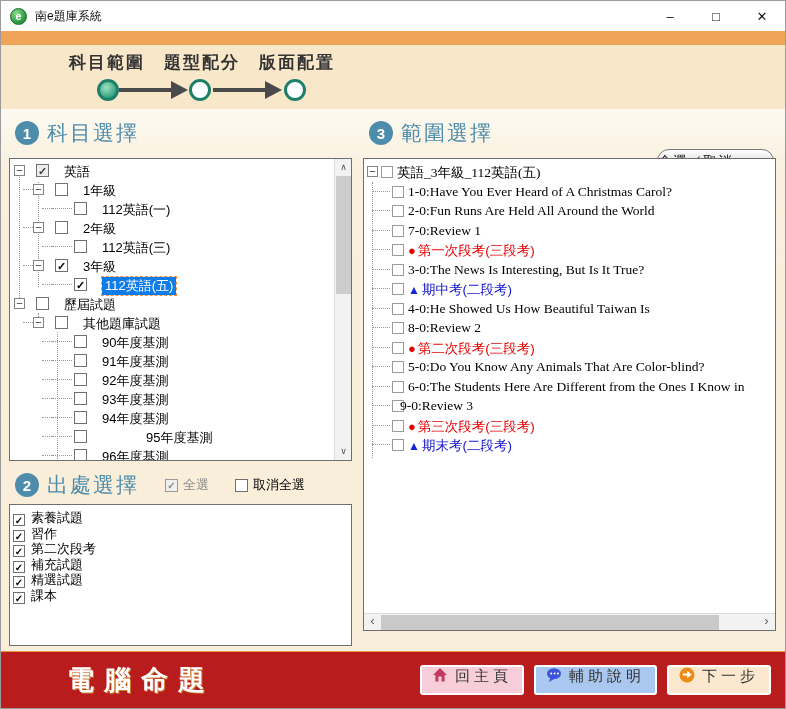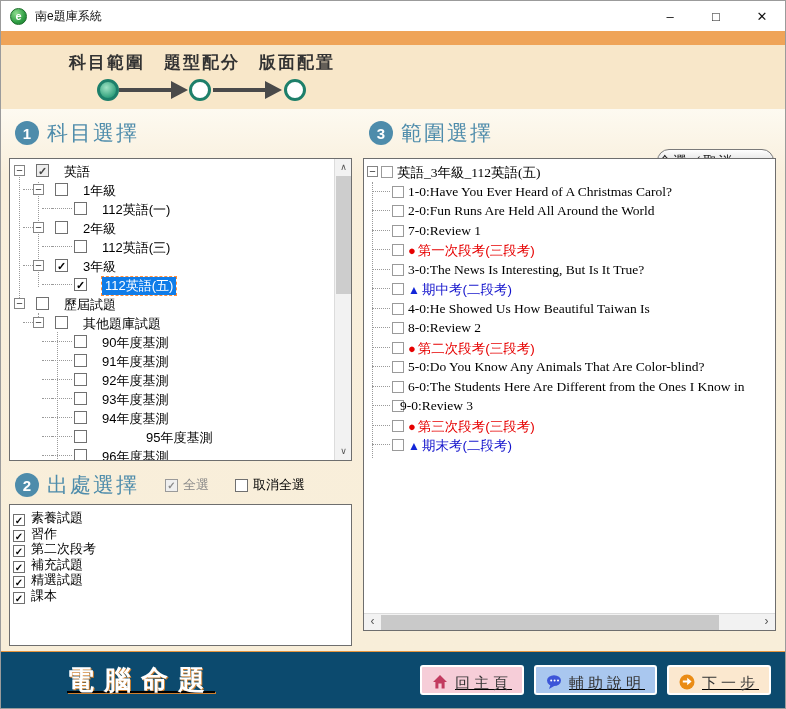"電腦命題" .footer { background: #0c4a6e -> #b91c1c; text-decoration: underline -> none }
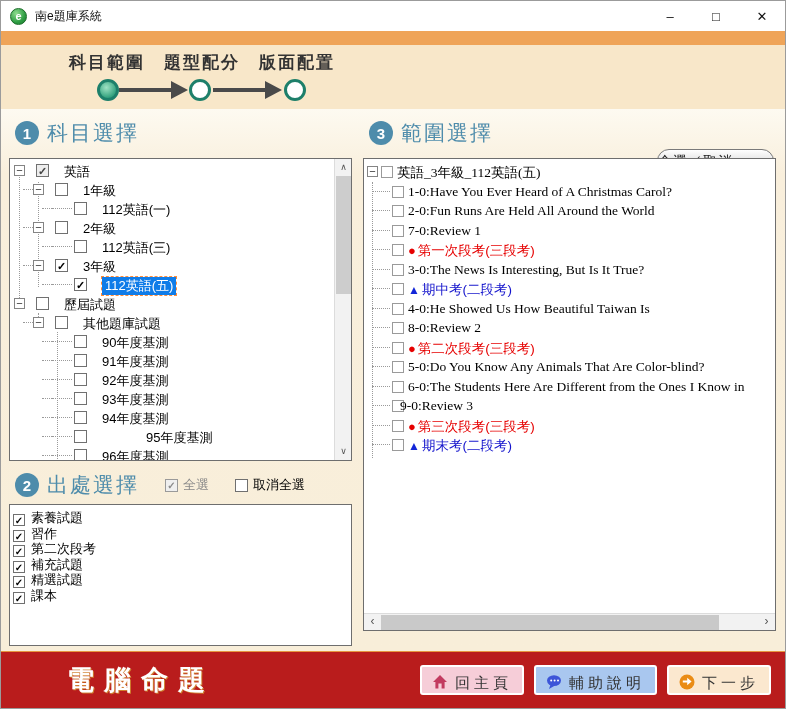"回主頁" .fbtn { align-items: flex-end -> flex-start }
